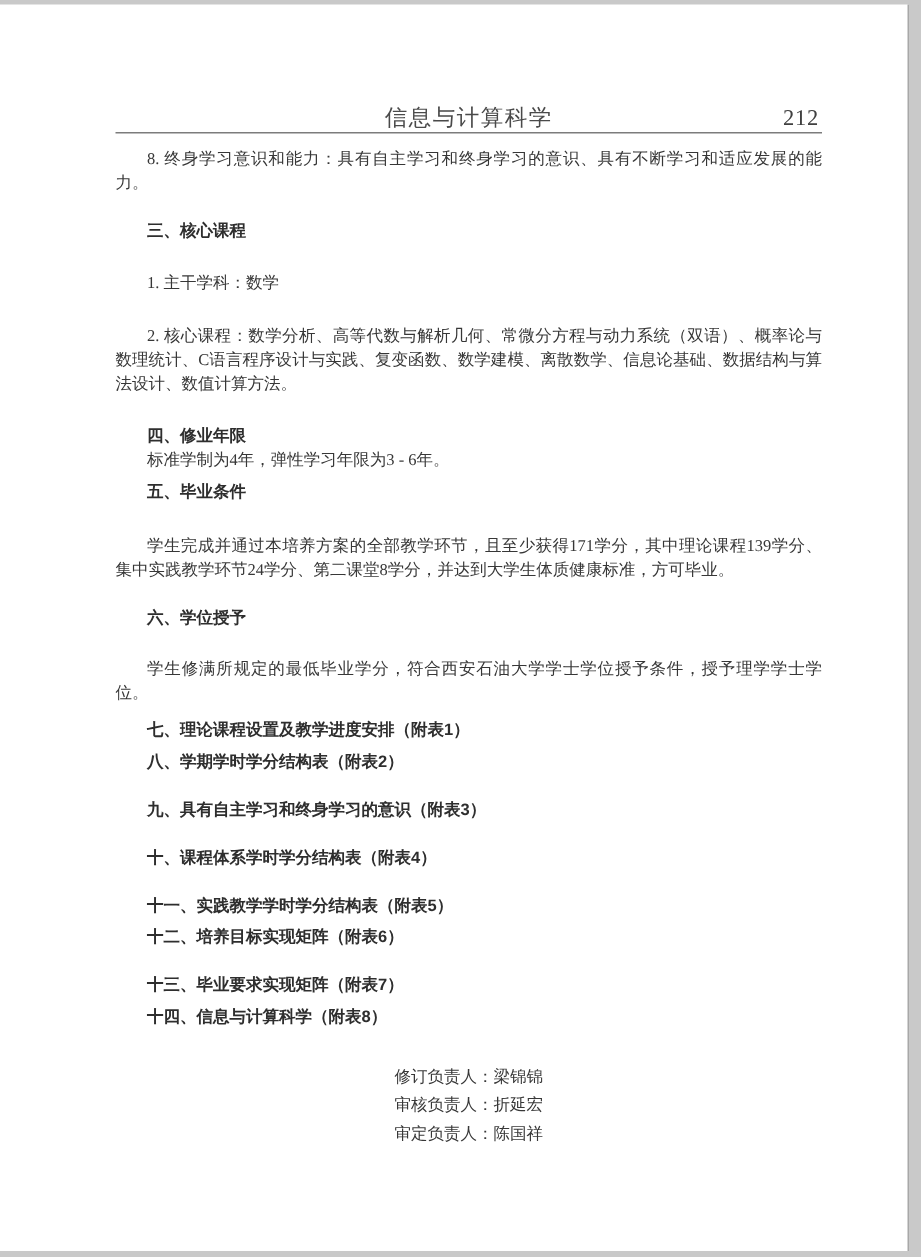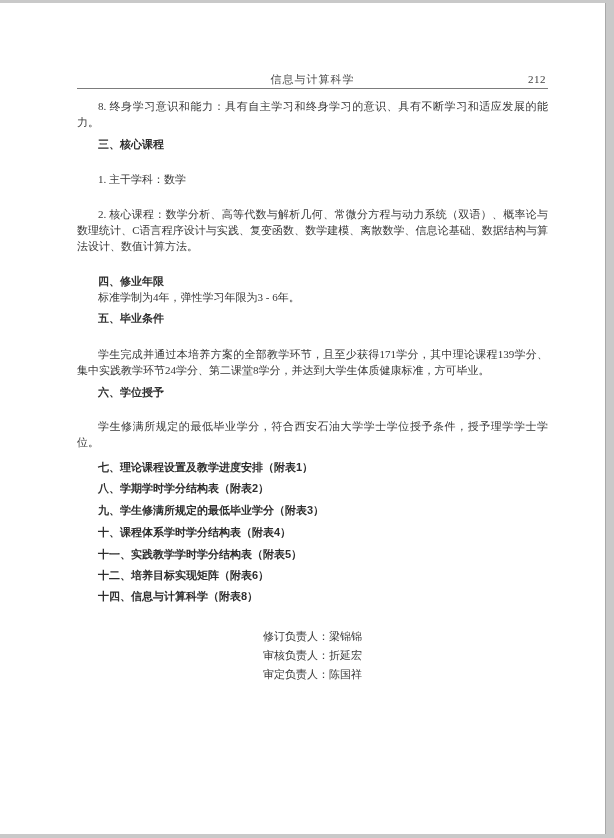"信息与计算科学" .page-header { font-size: 11px -> 15px }
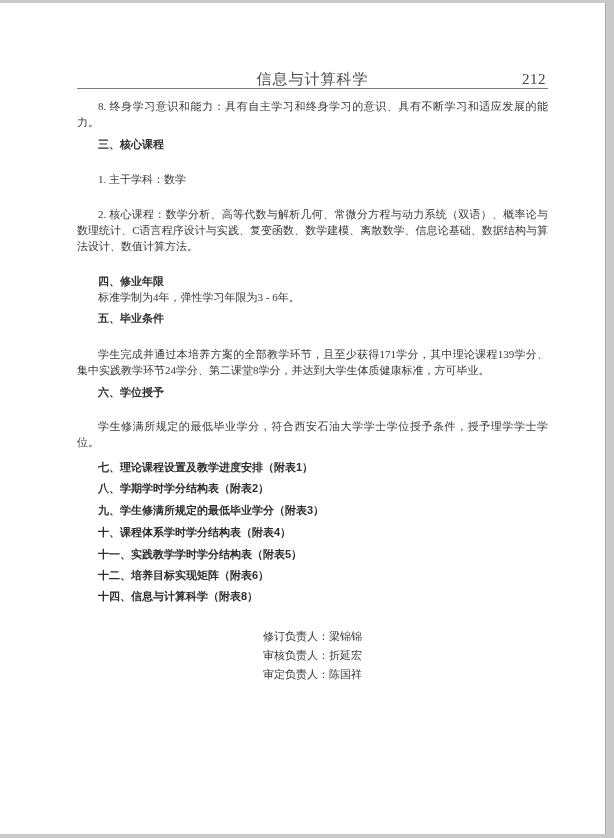"三、核心课程" .mt6 { margin-top: 6px -> 16px }
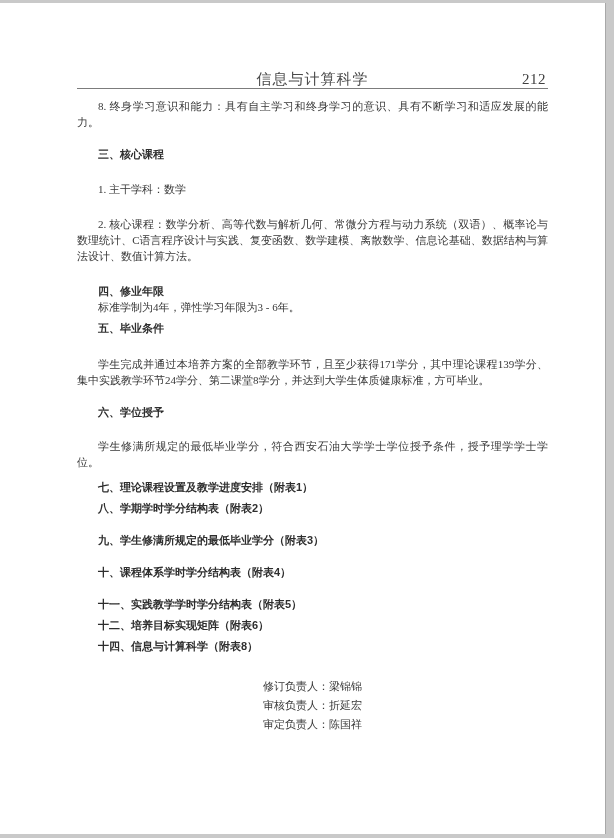"九、学生修满所规定的最低毕业学分（附表3）" p.heading { text: 学生修满所规定的最低毕业学分 -> 具有自主学习和终身学习的意识 }
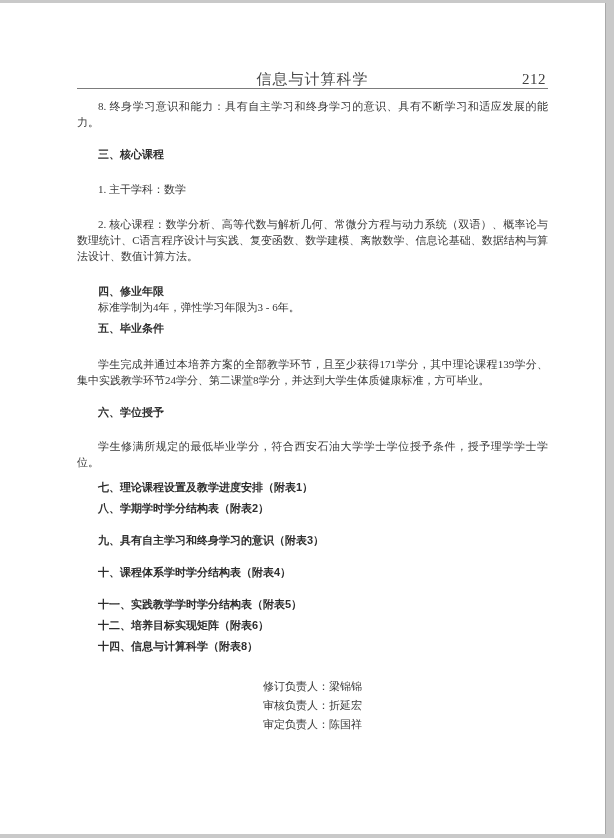"十三、毕业要求实现矩阵（附表7）" p.heading { html: none -> <p>十三、毕业要求实现矩阵（附表7）</p> }
